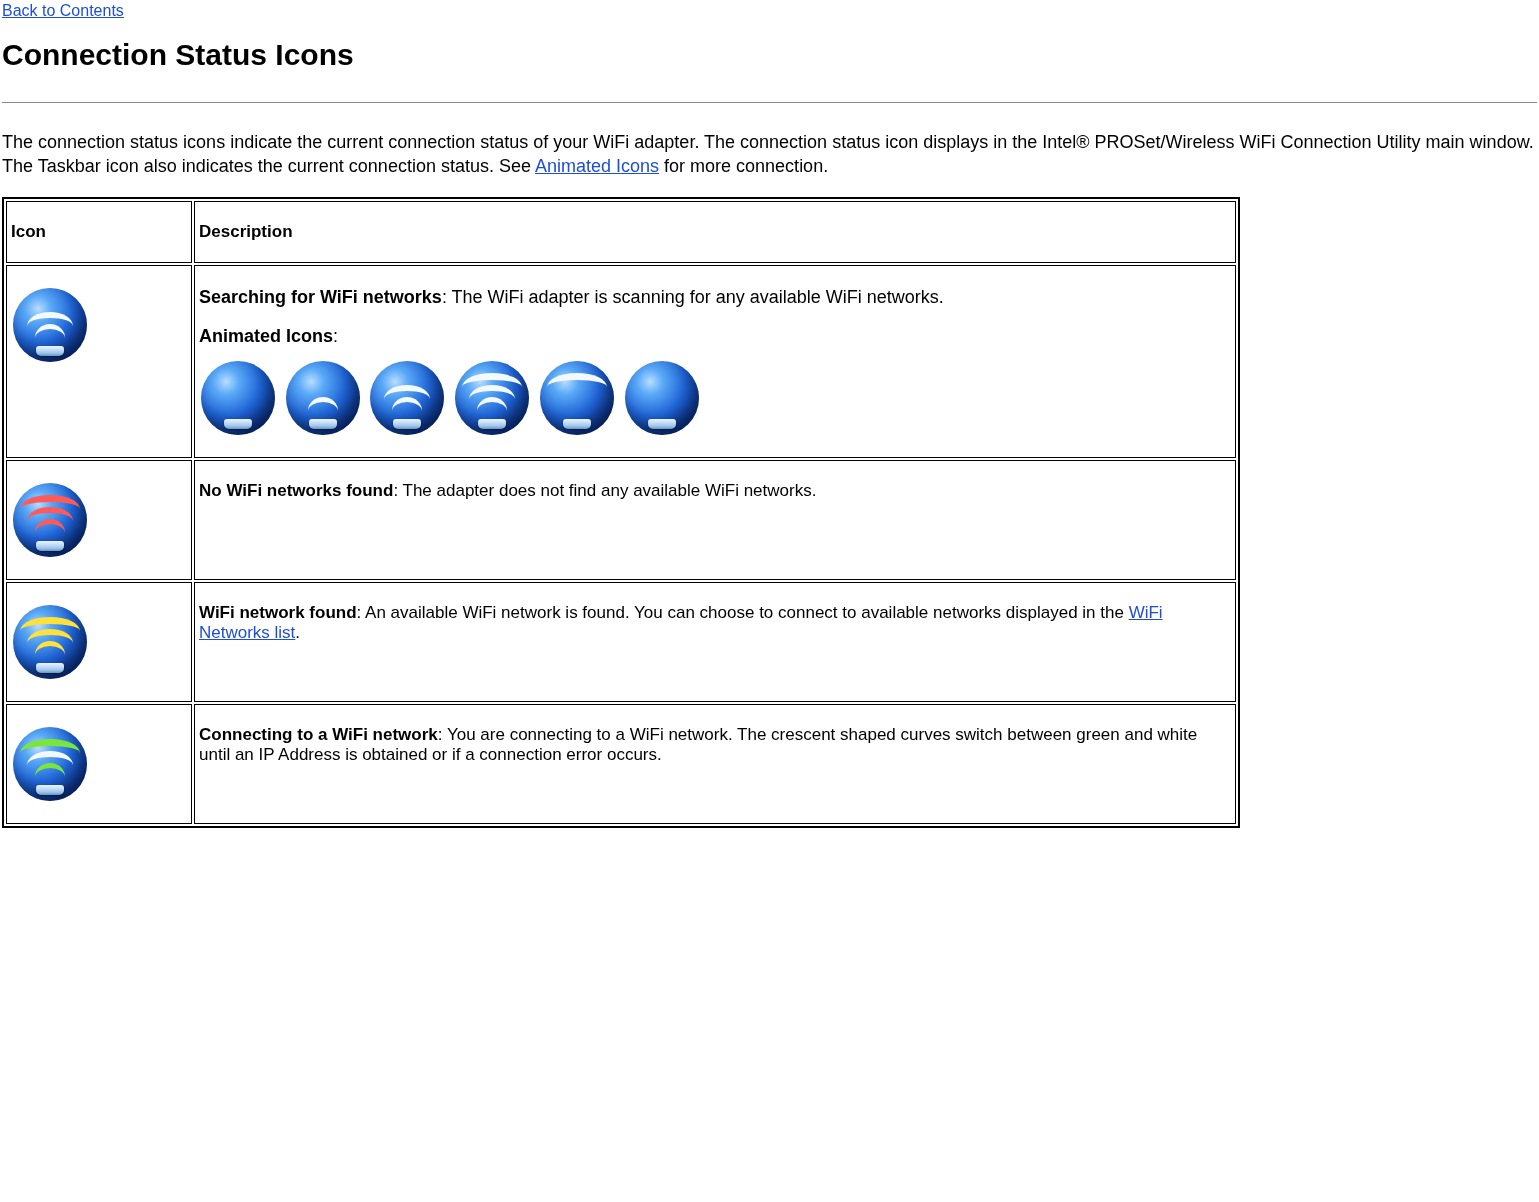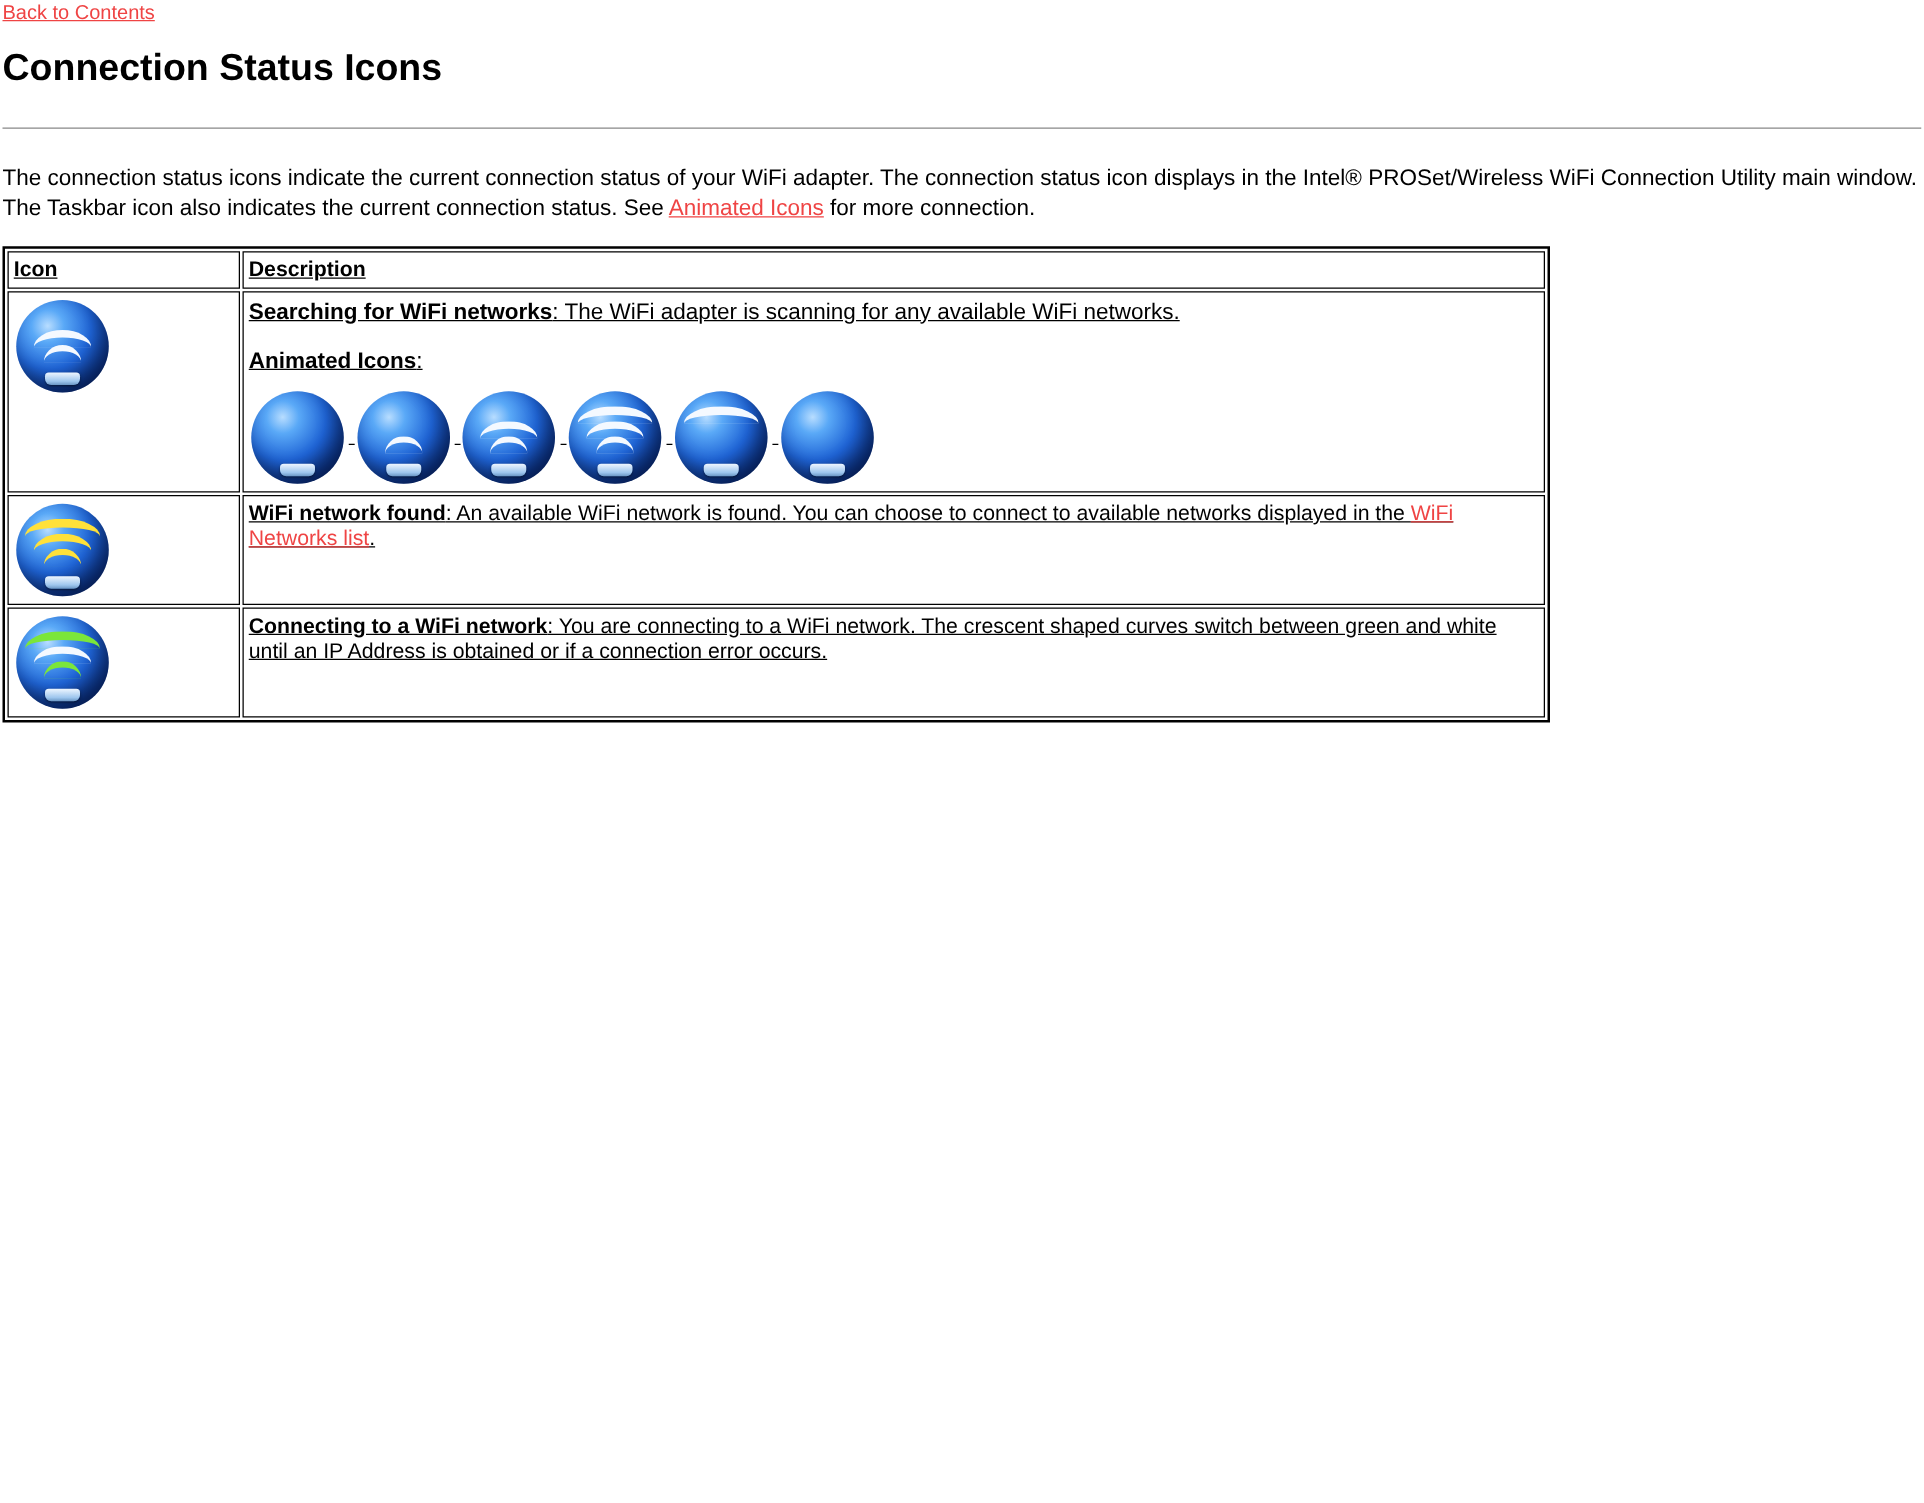"Back to Contents" a { color: #ef4444 -> #1d4ed8 }
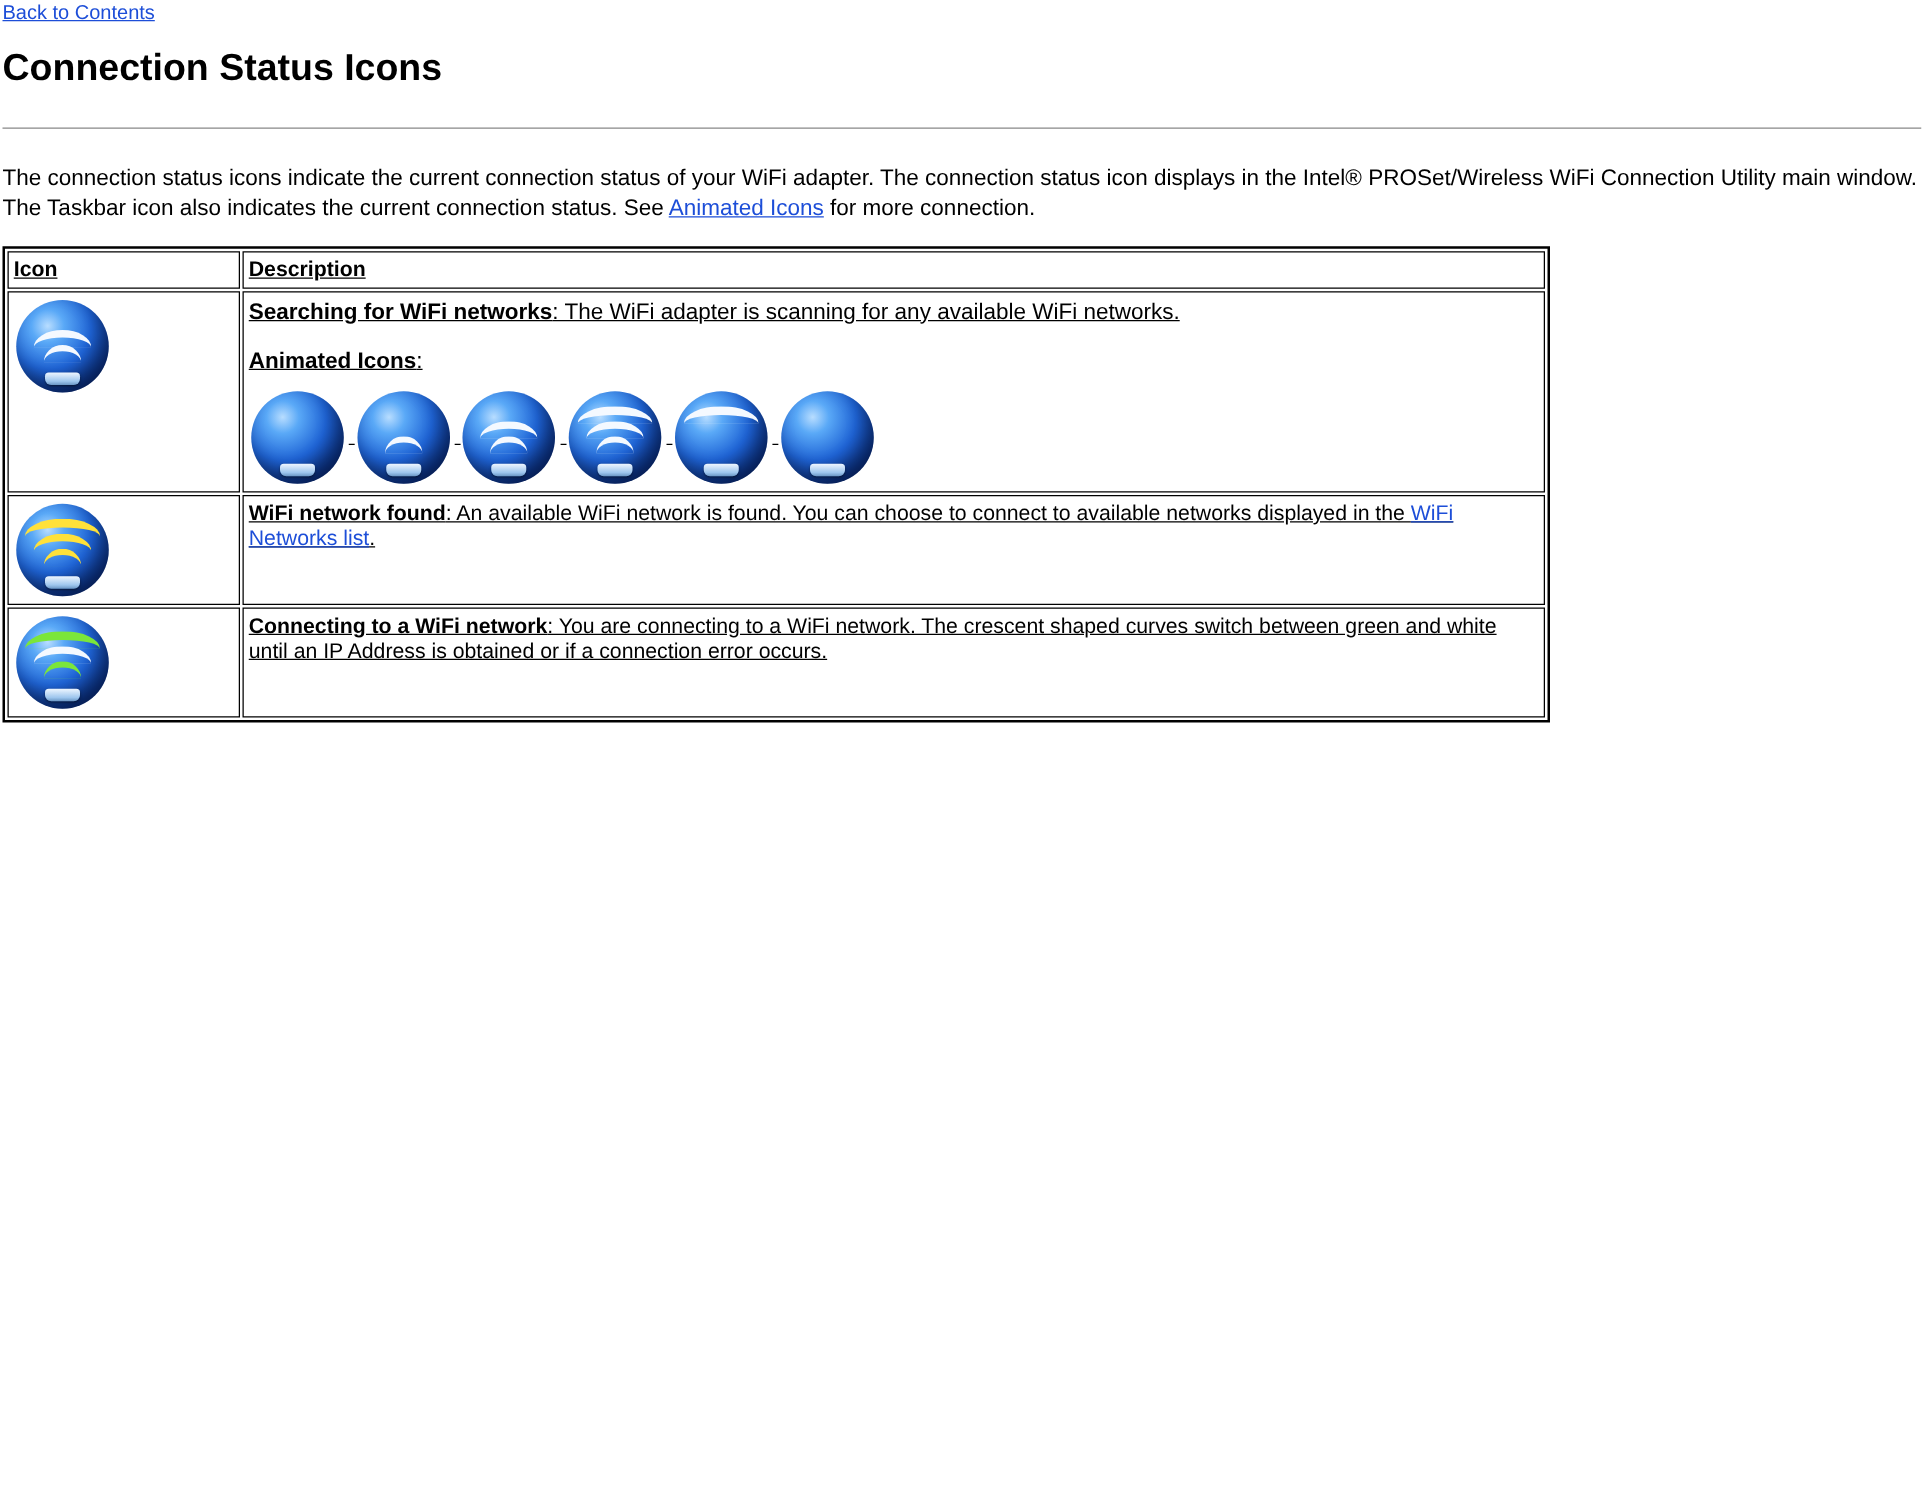"Icon" table.outer th, table.outer td { padding: 4px 4px -> 20px 4px; text-decoration: underline -> none }
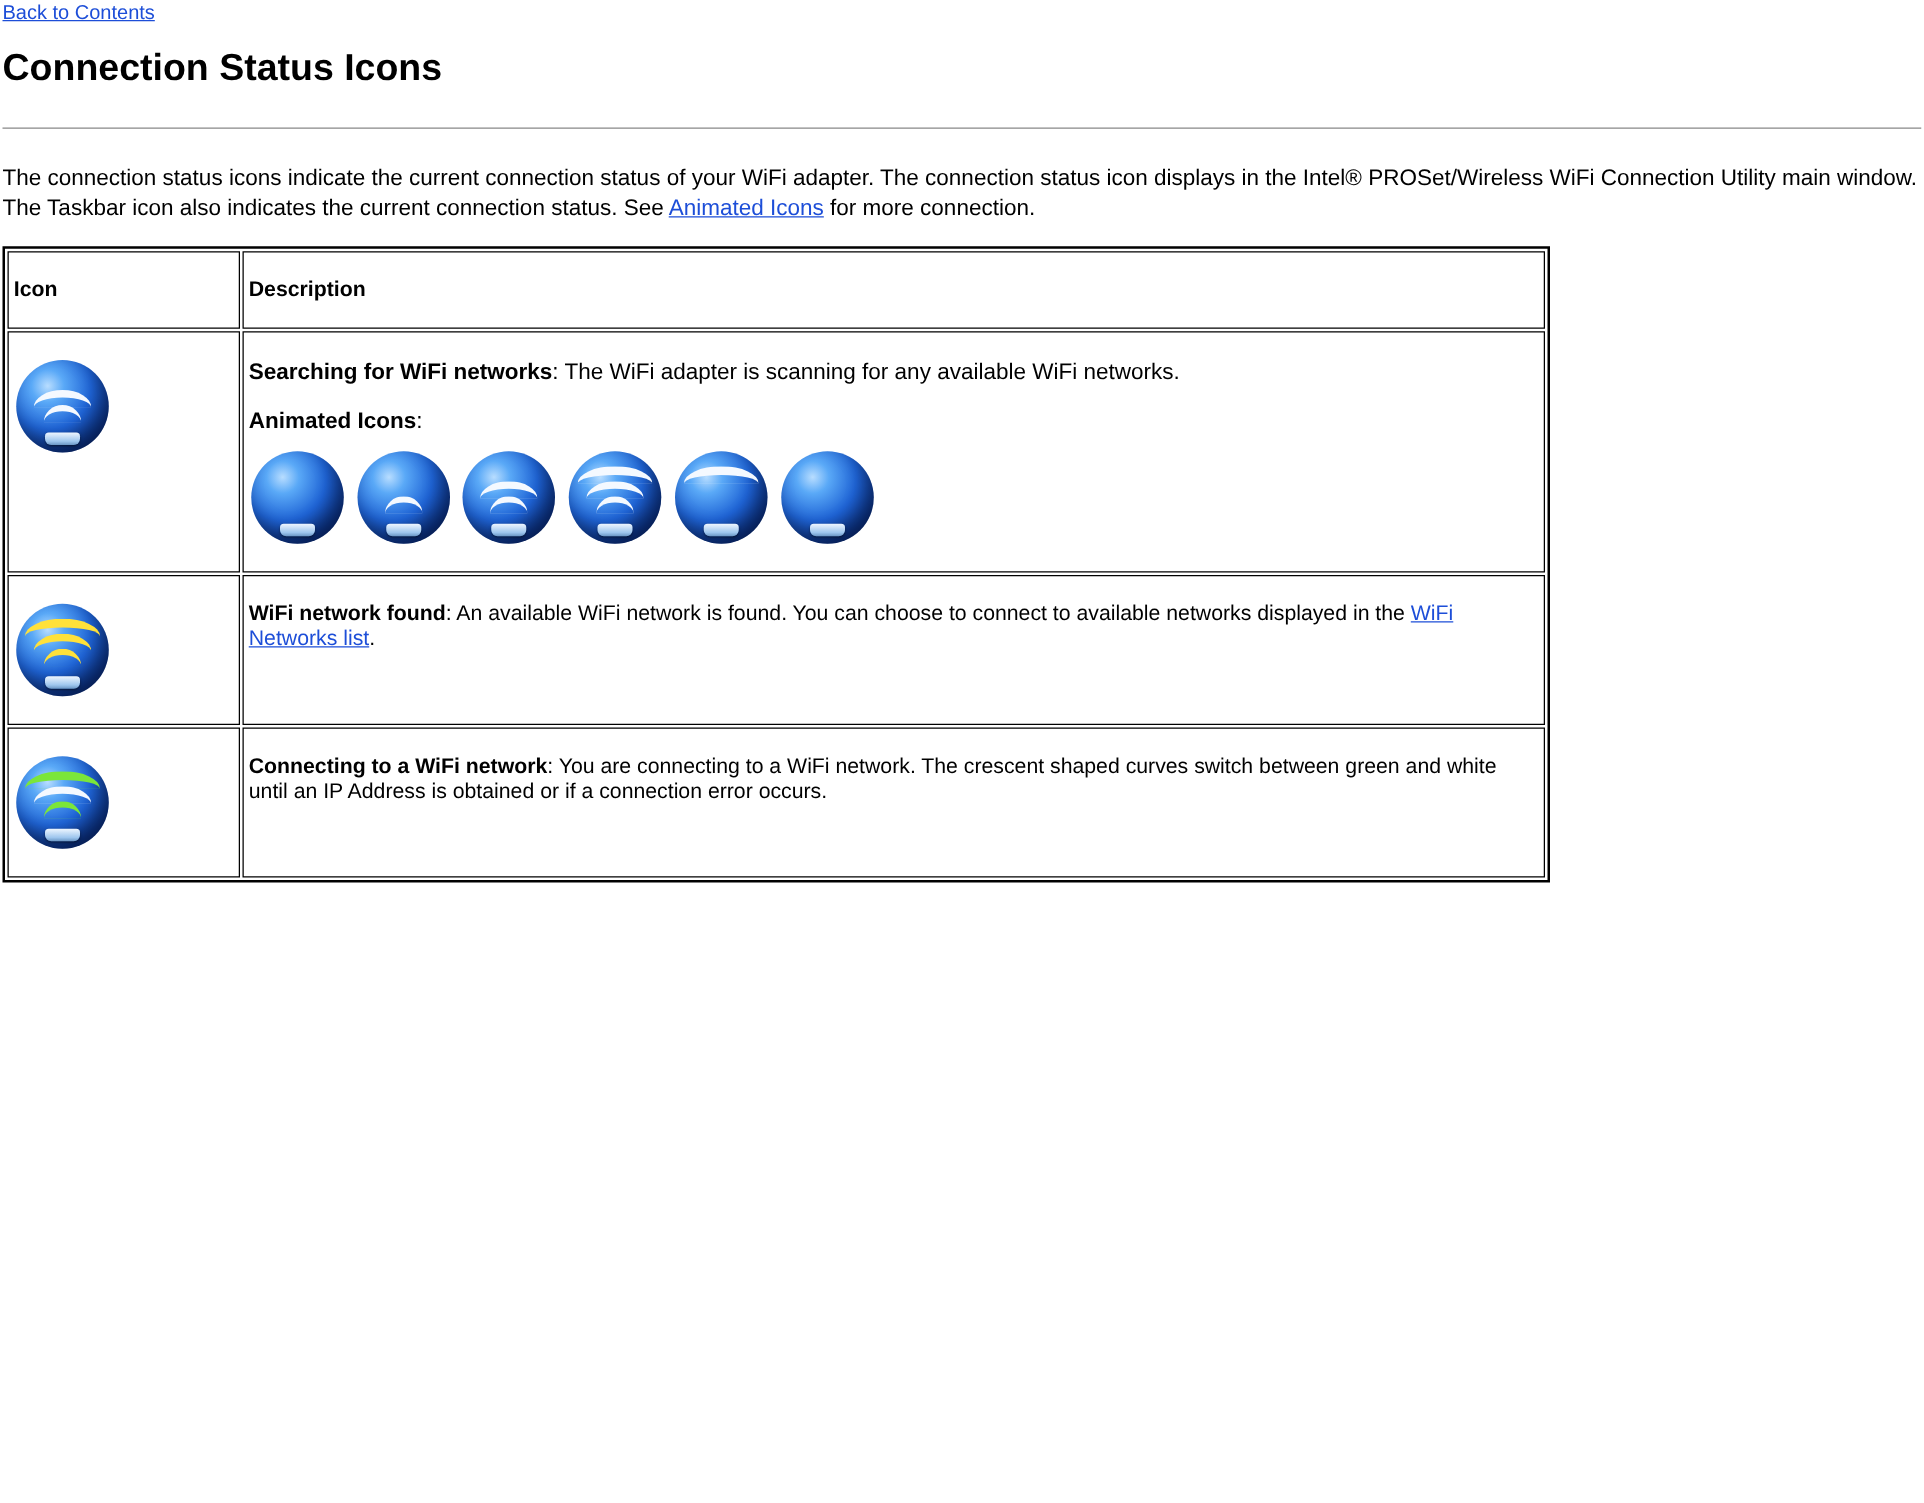"No WiFi networks found: The" tr { html: none -> <tr> <td> <span> <span></span><span></span><span></span><span></span> </span> </td> <td> <b>No WiFi networks found</b><span>: The adapter does not find any available WiFi networks.</span> </td> </tr> }
